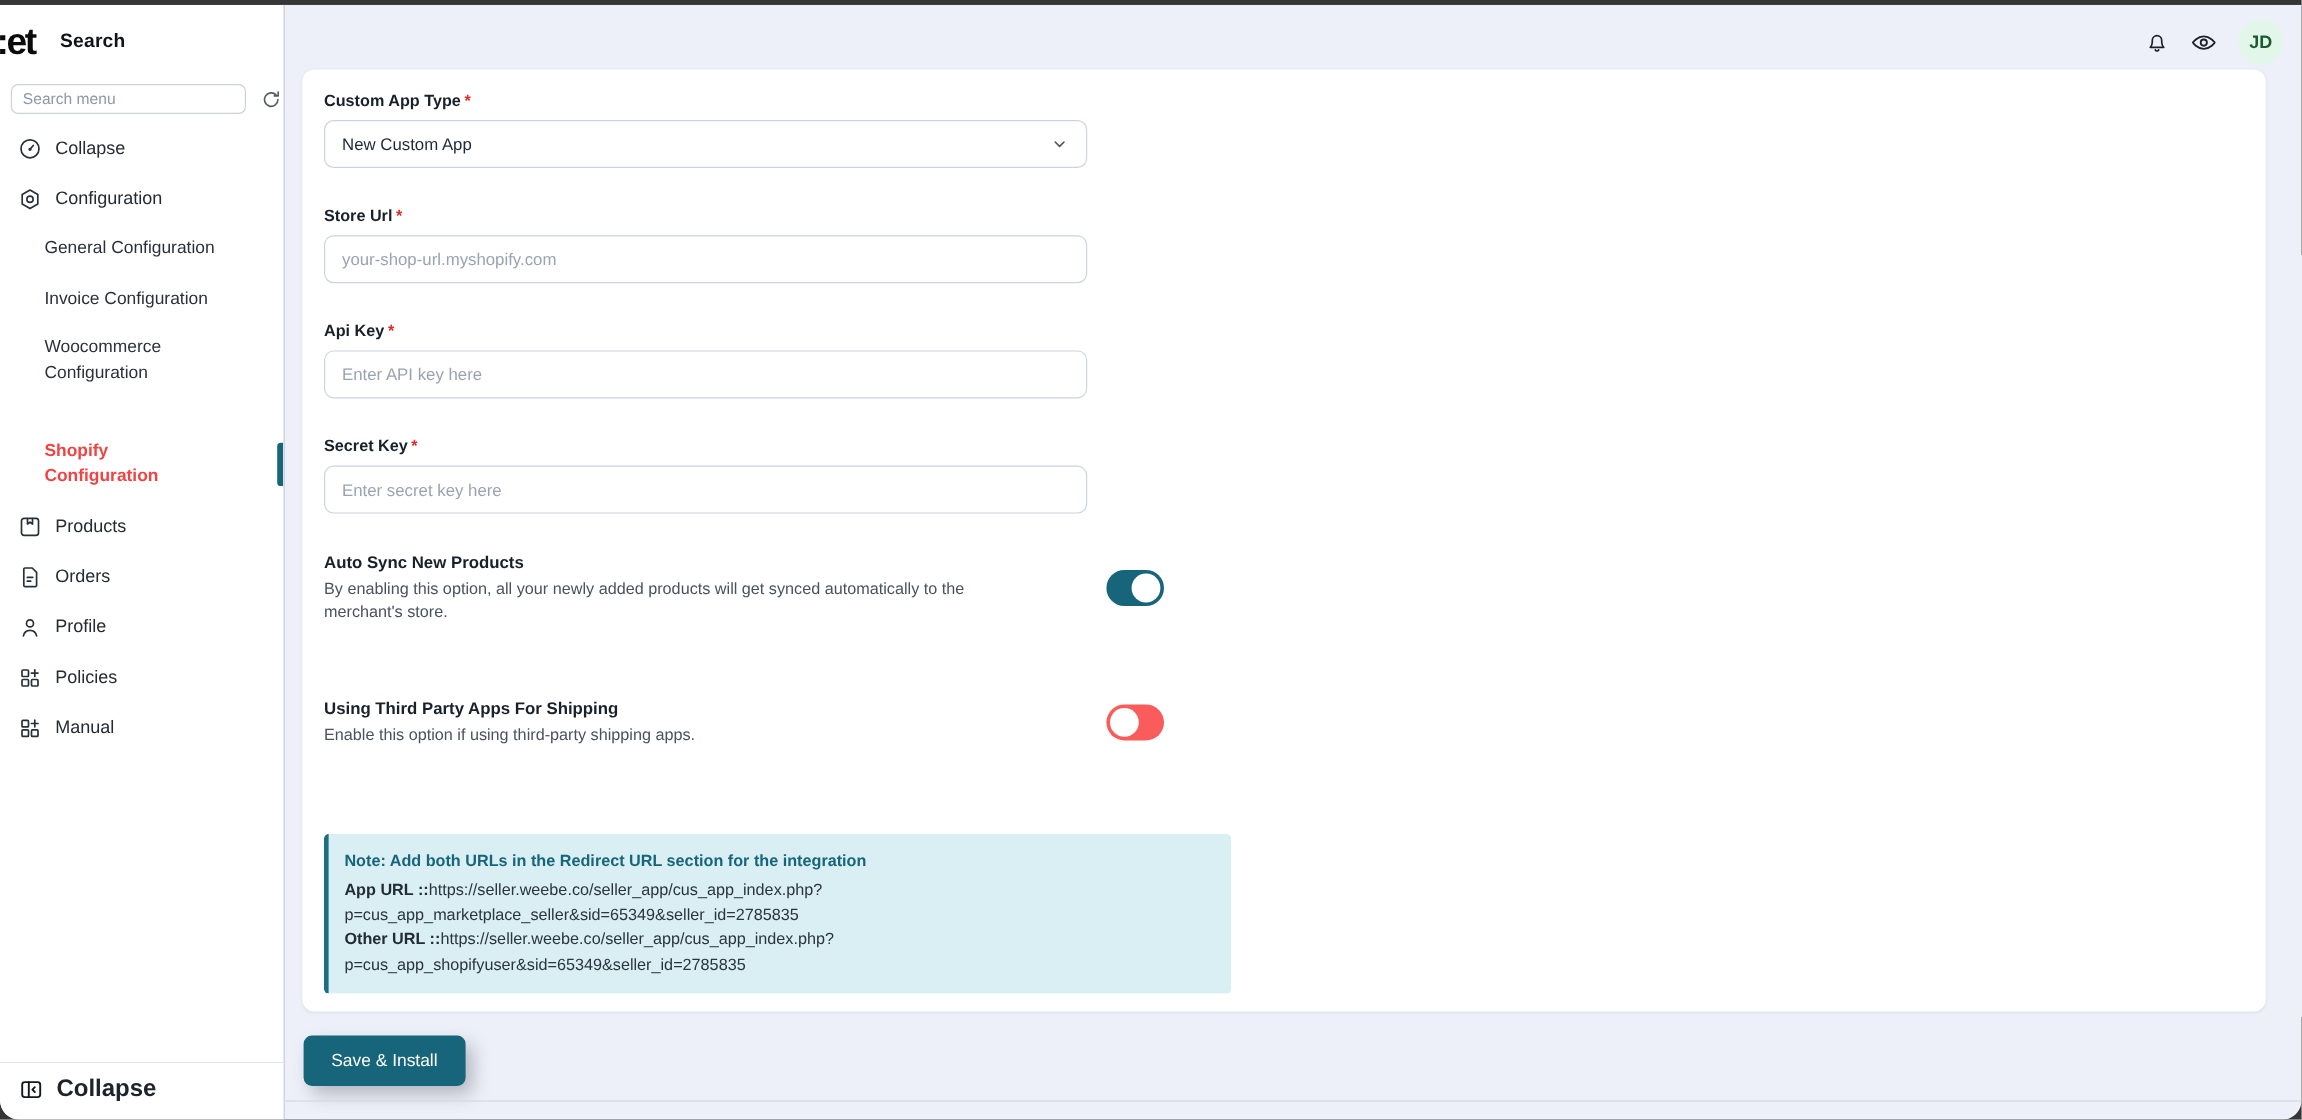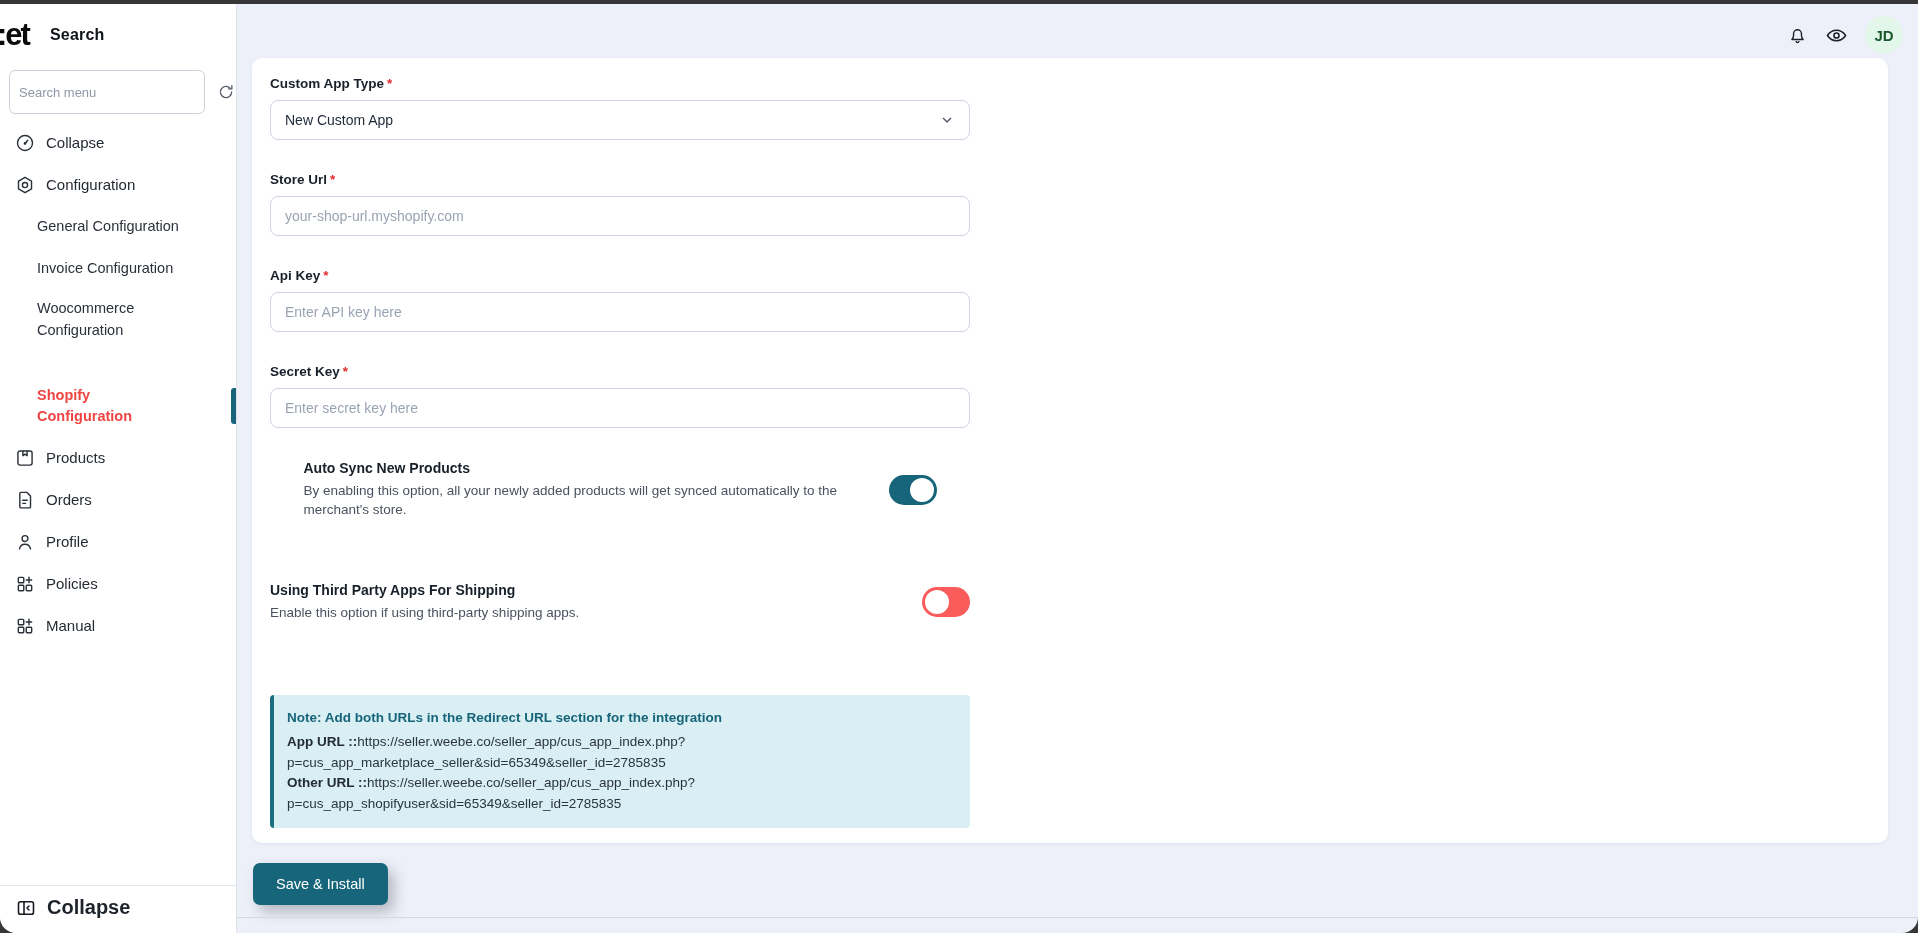"Search menu" .search-input { height: 44px -> 25px }
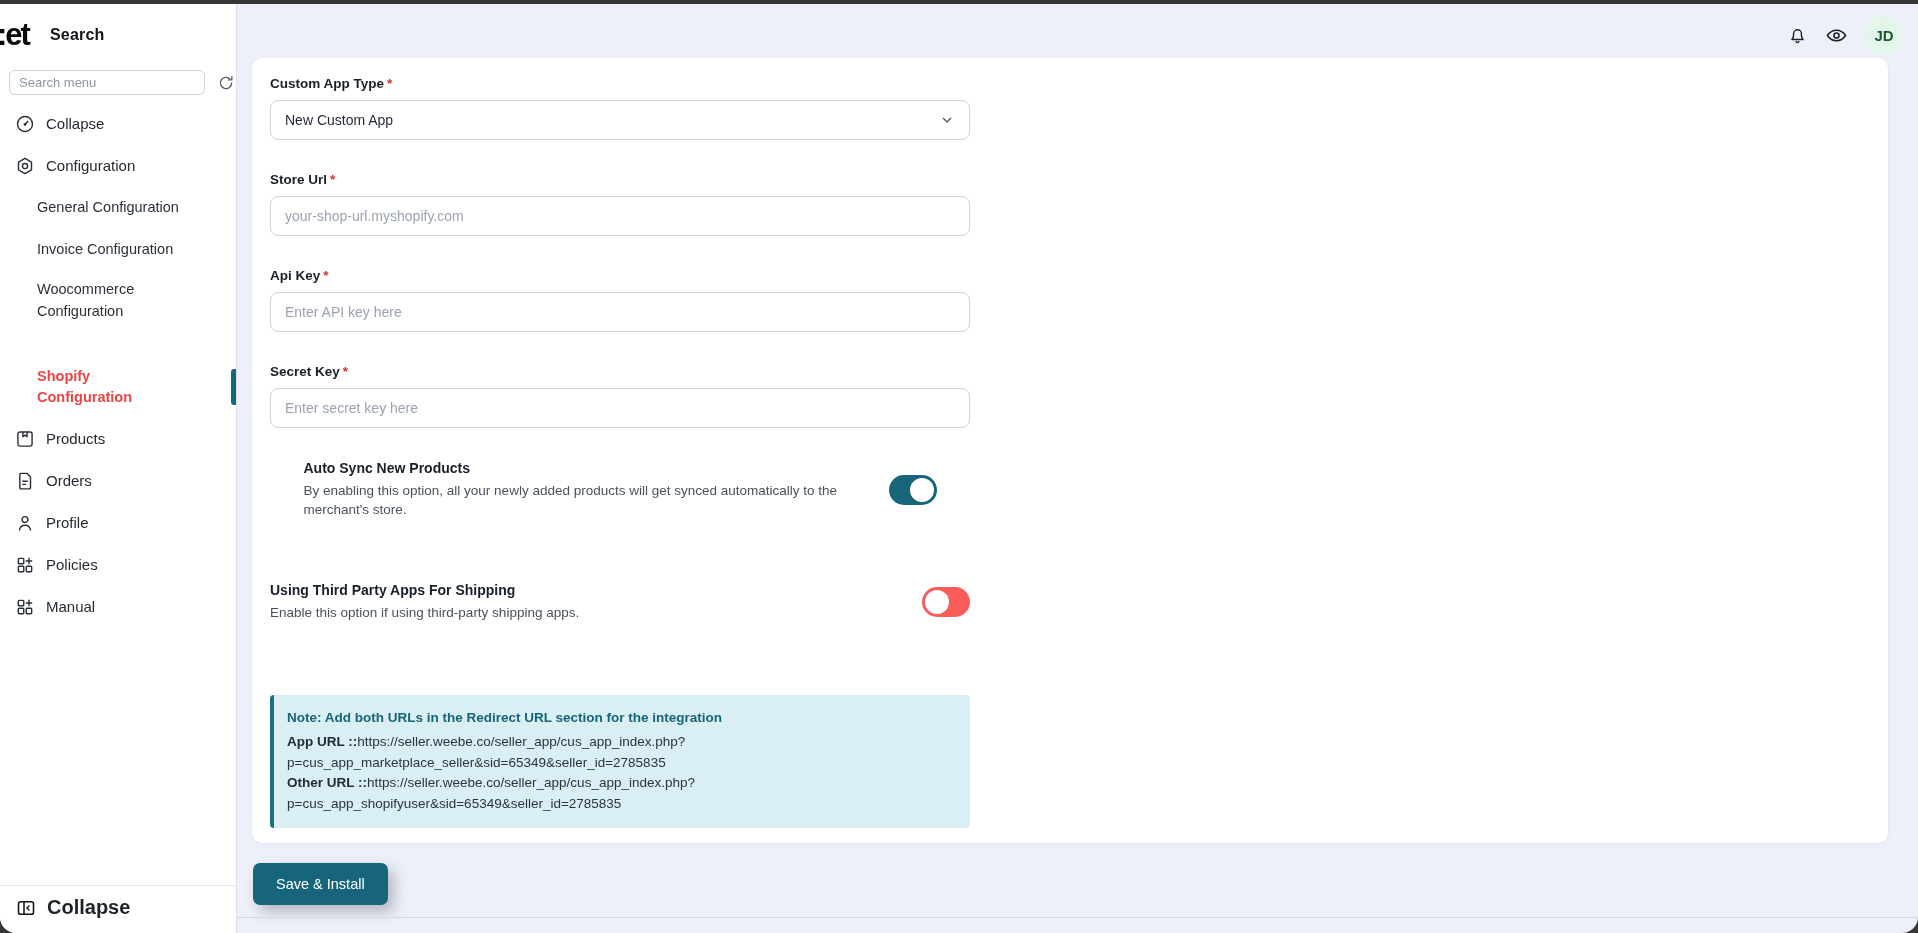"New Custom App" .control { width: 700px -> 636px }
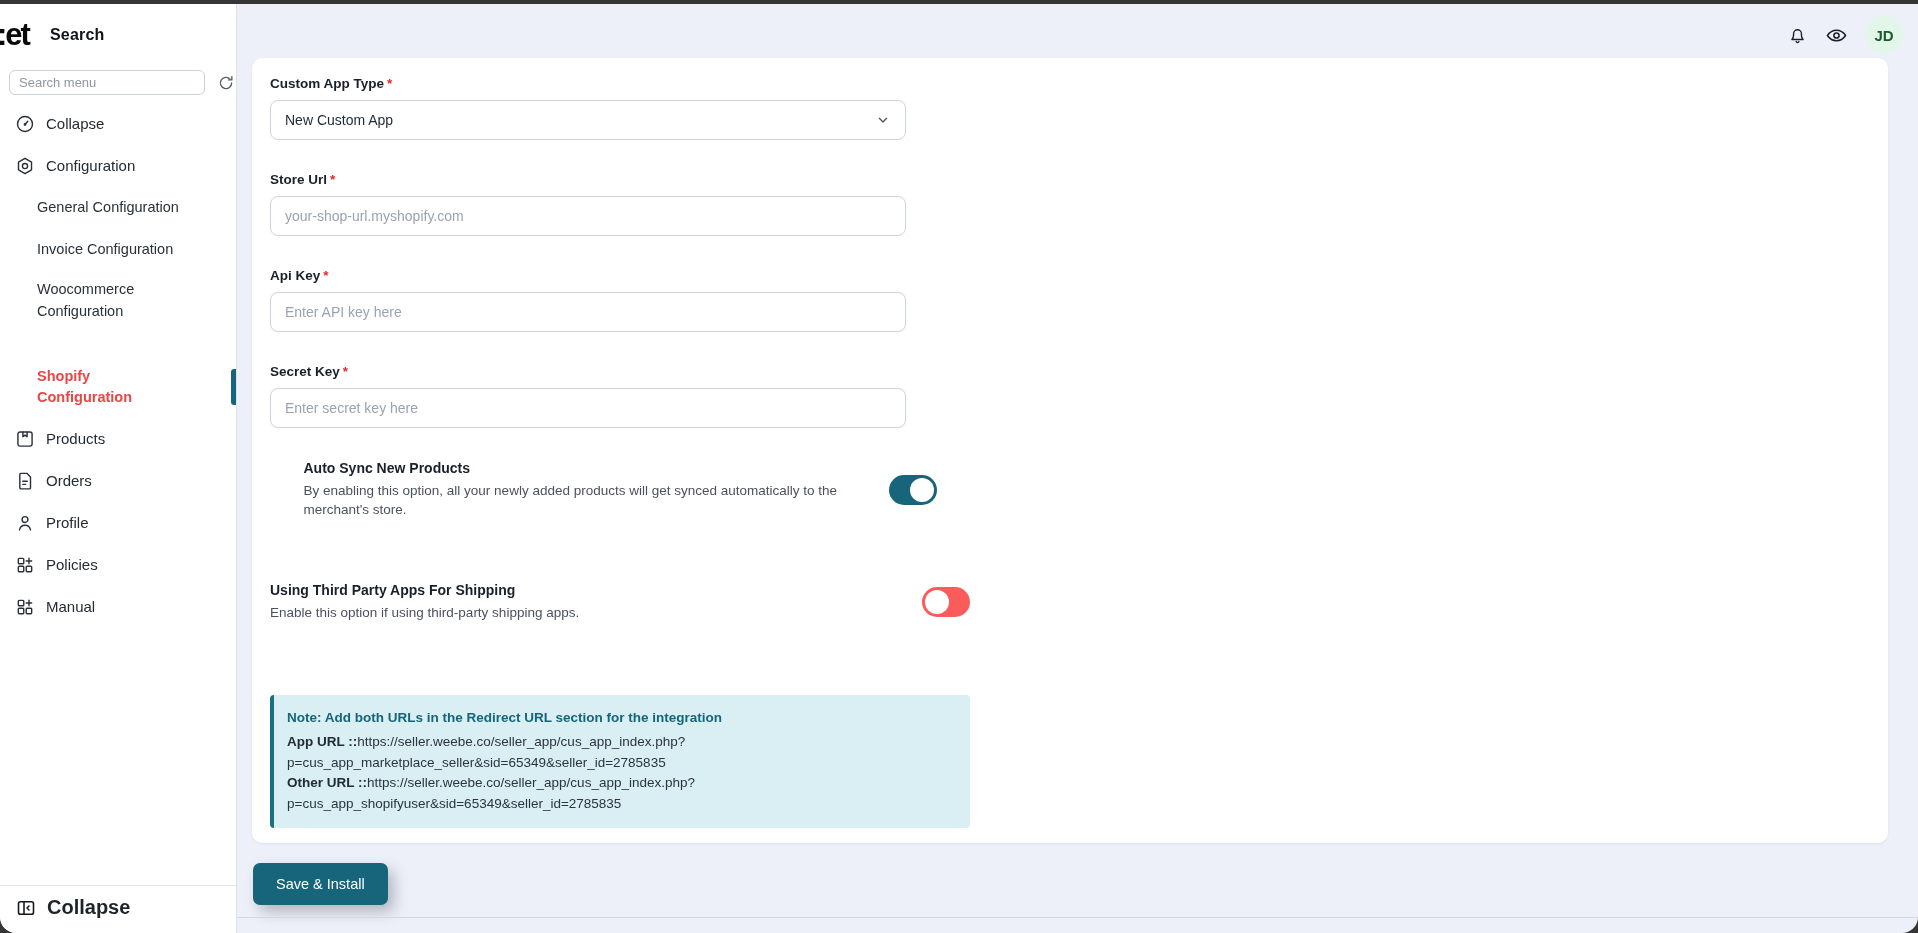"Auto Sync New Products" .toggle-row.first { justify-content: center -> none }
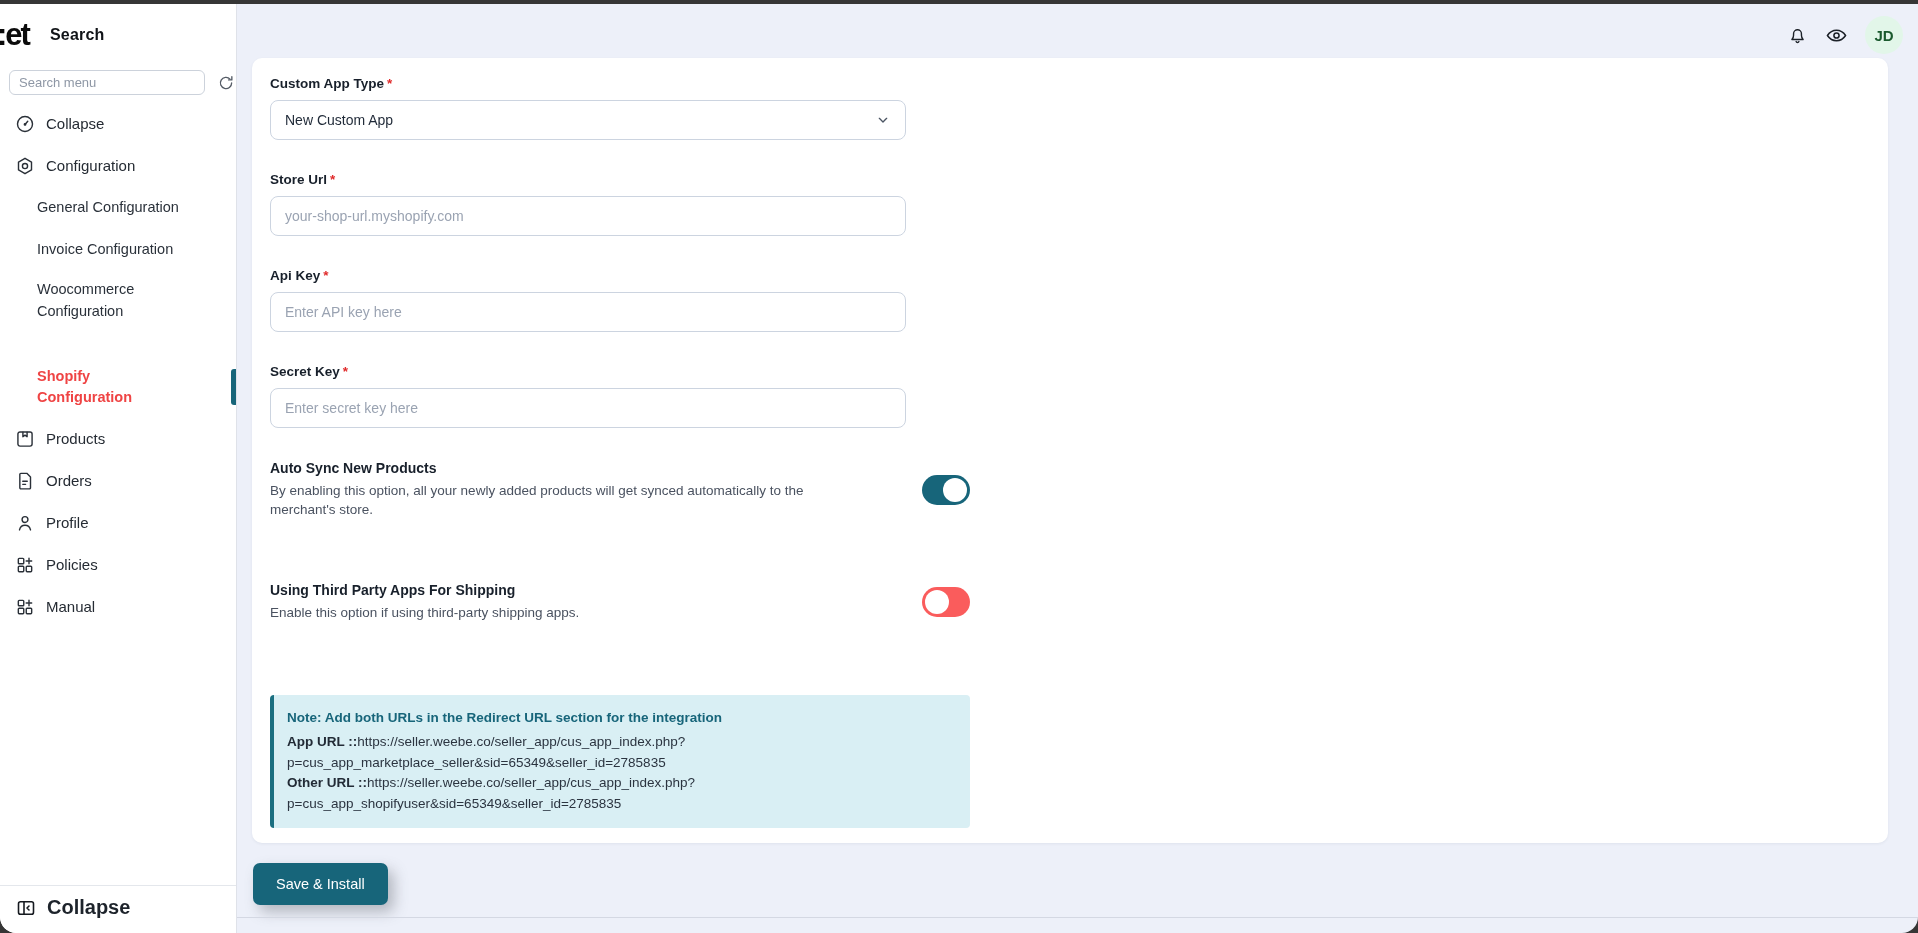"Note: Add both URLs in" .note { width: 700px -> 756px }
